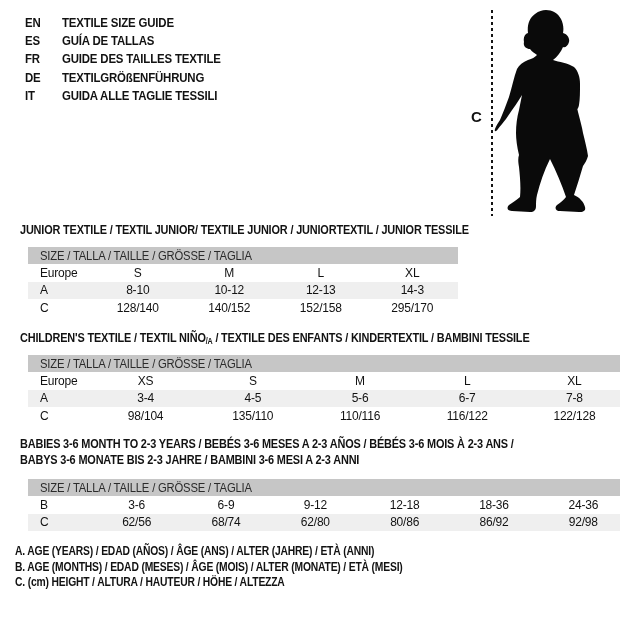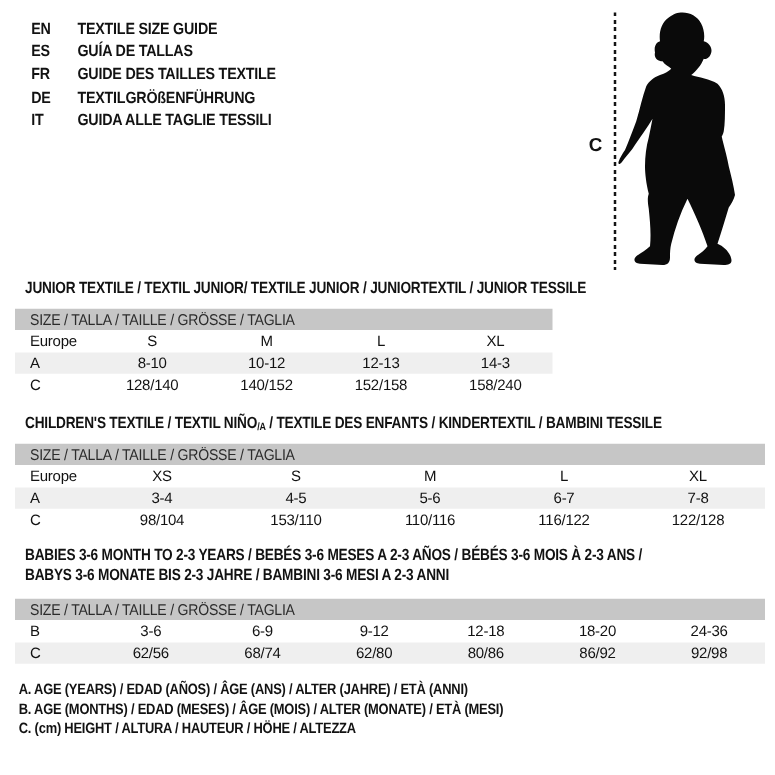"SIZE / TALLA / TAILLE" .size-table { left: 12px -> 28px }
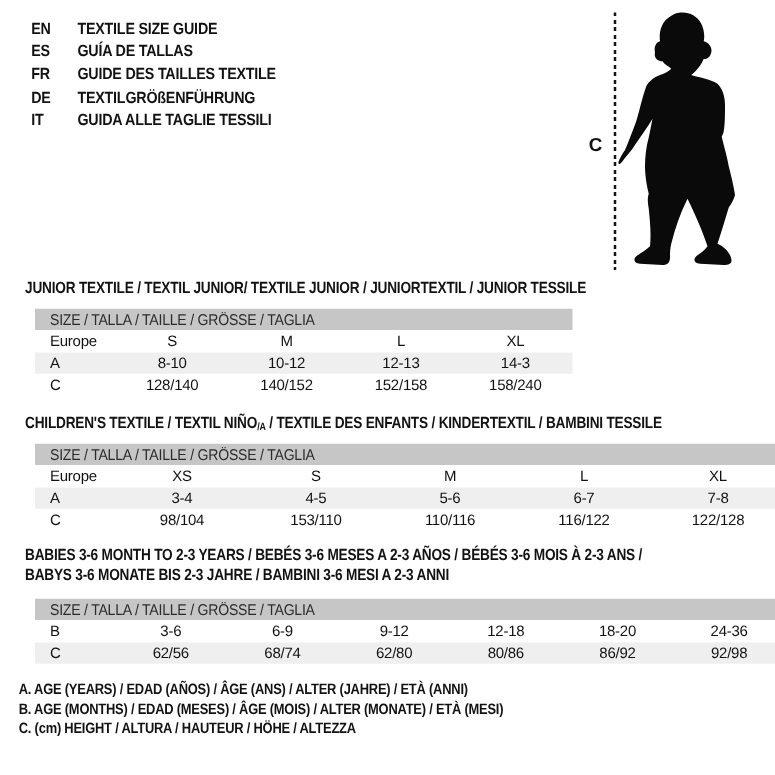"158/240" div.tcell { text: 158/240 -> 295/170 }
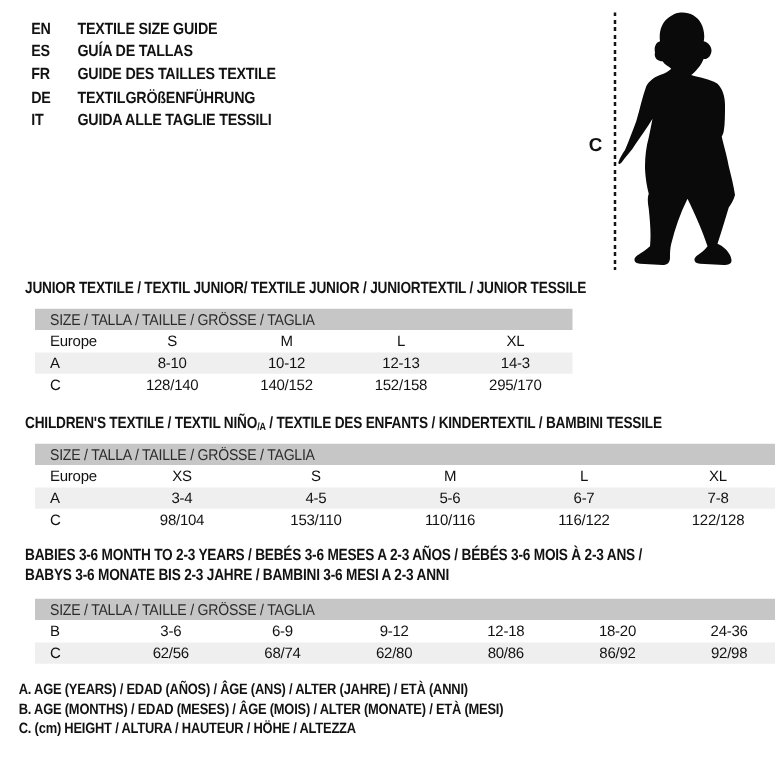"153/110" div.tcell { text: 153/110 -> 135/110 }
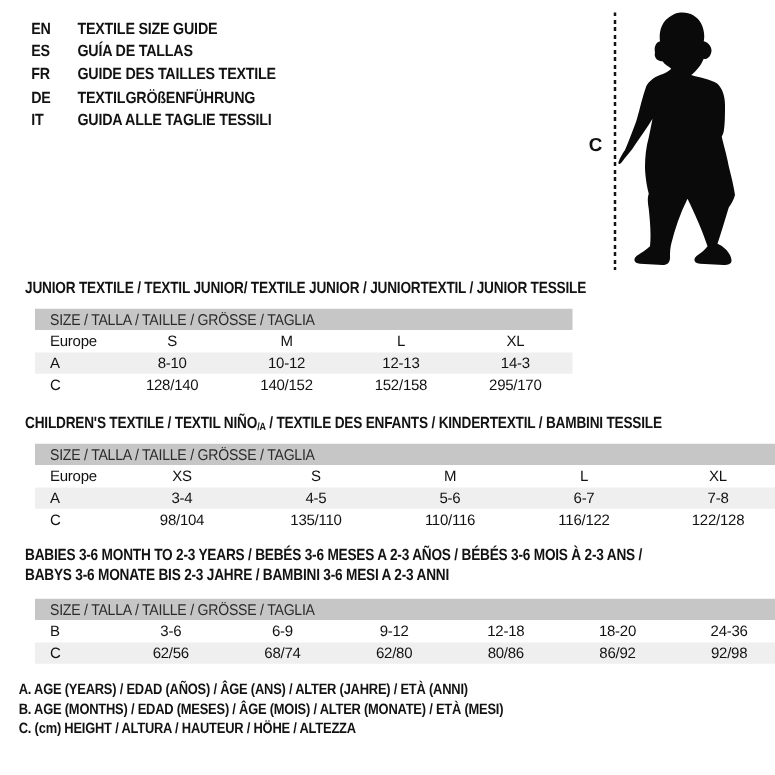"18-20" div.tcell { text: 18-20 -> 18-36 }
